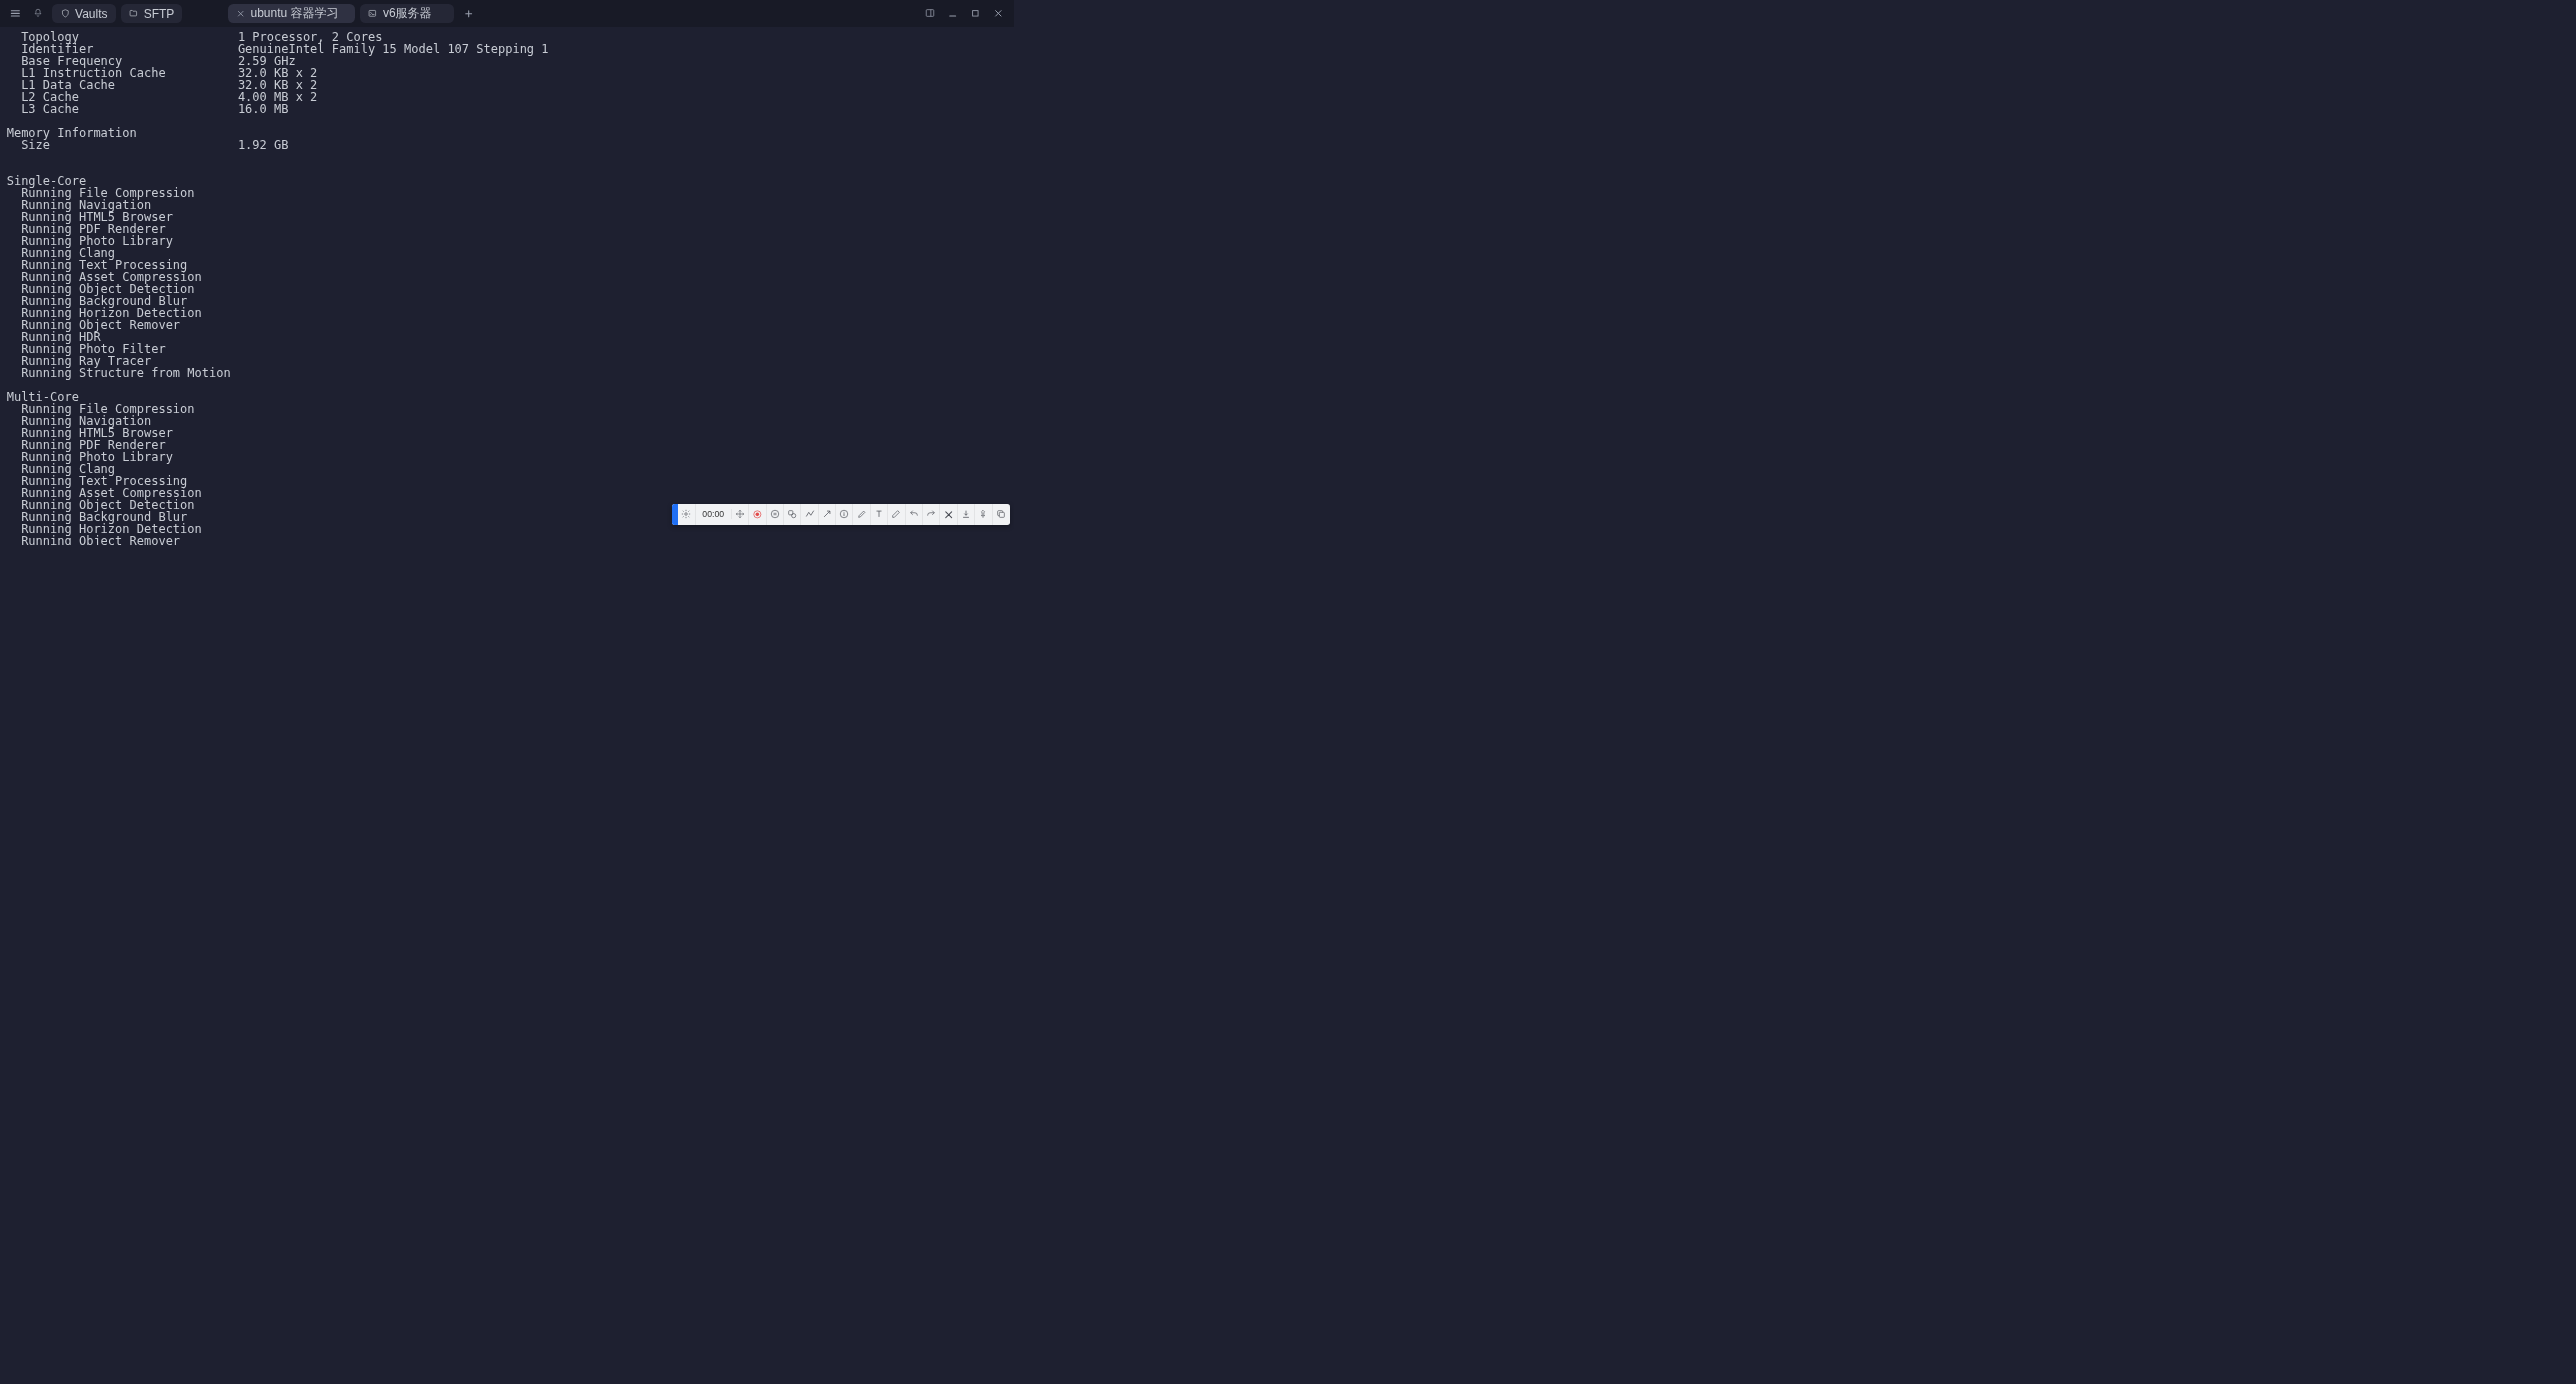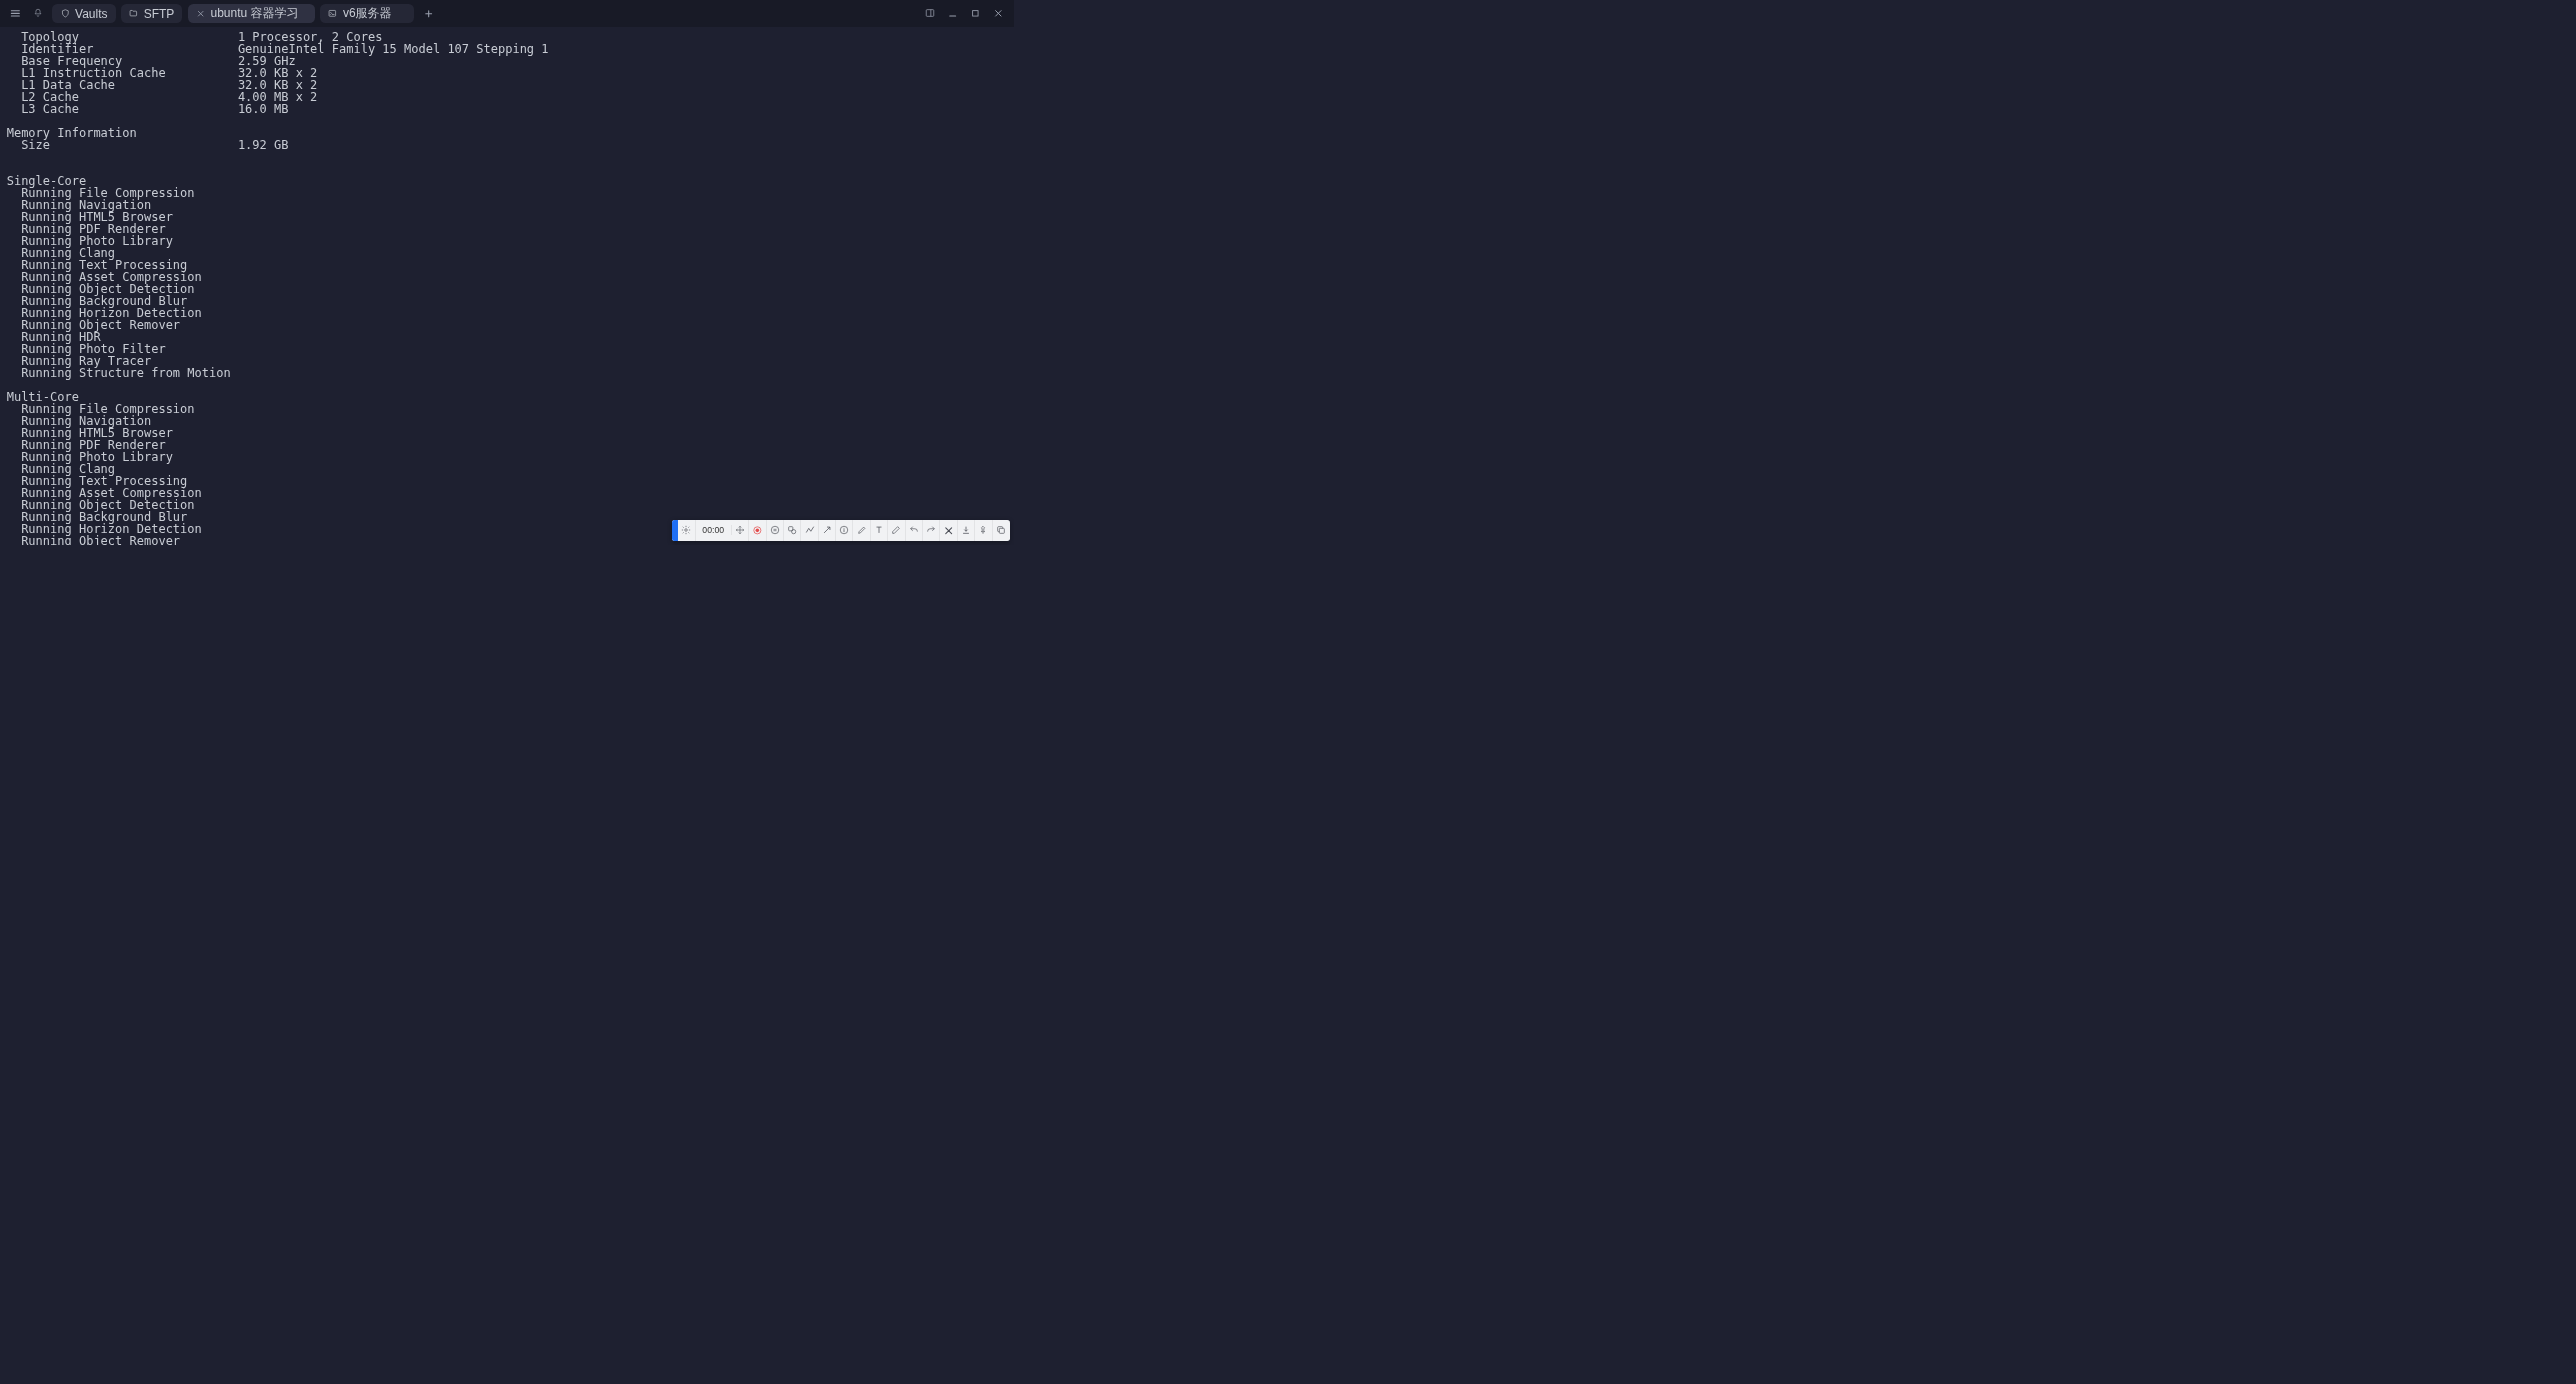"ubuntu 容器学习" .tab.wide { margin-left: none -> 40px }
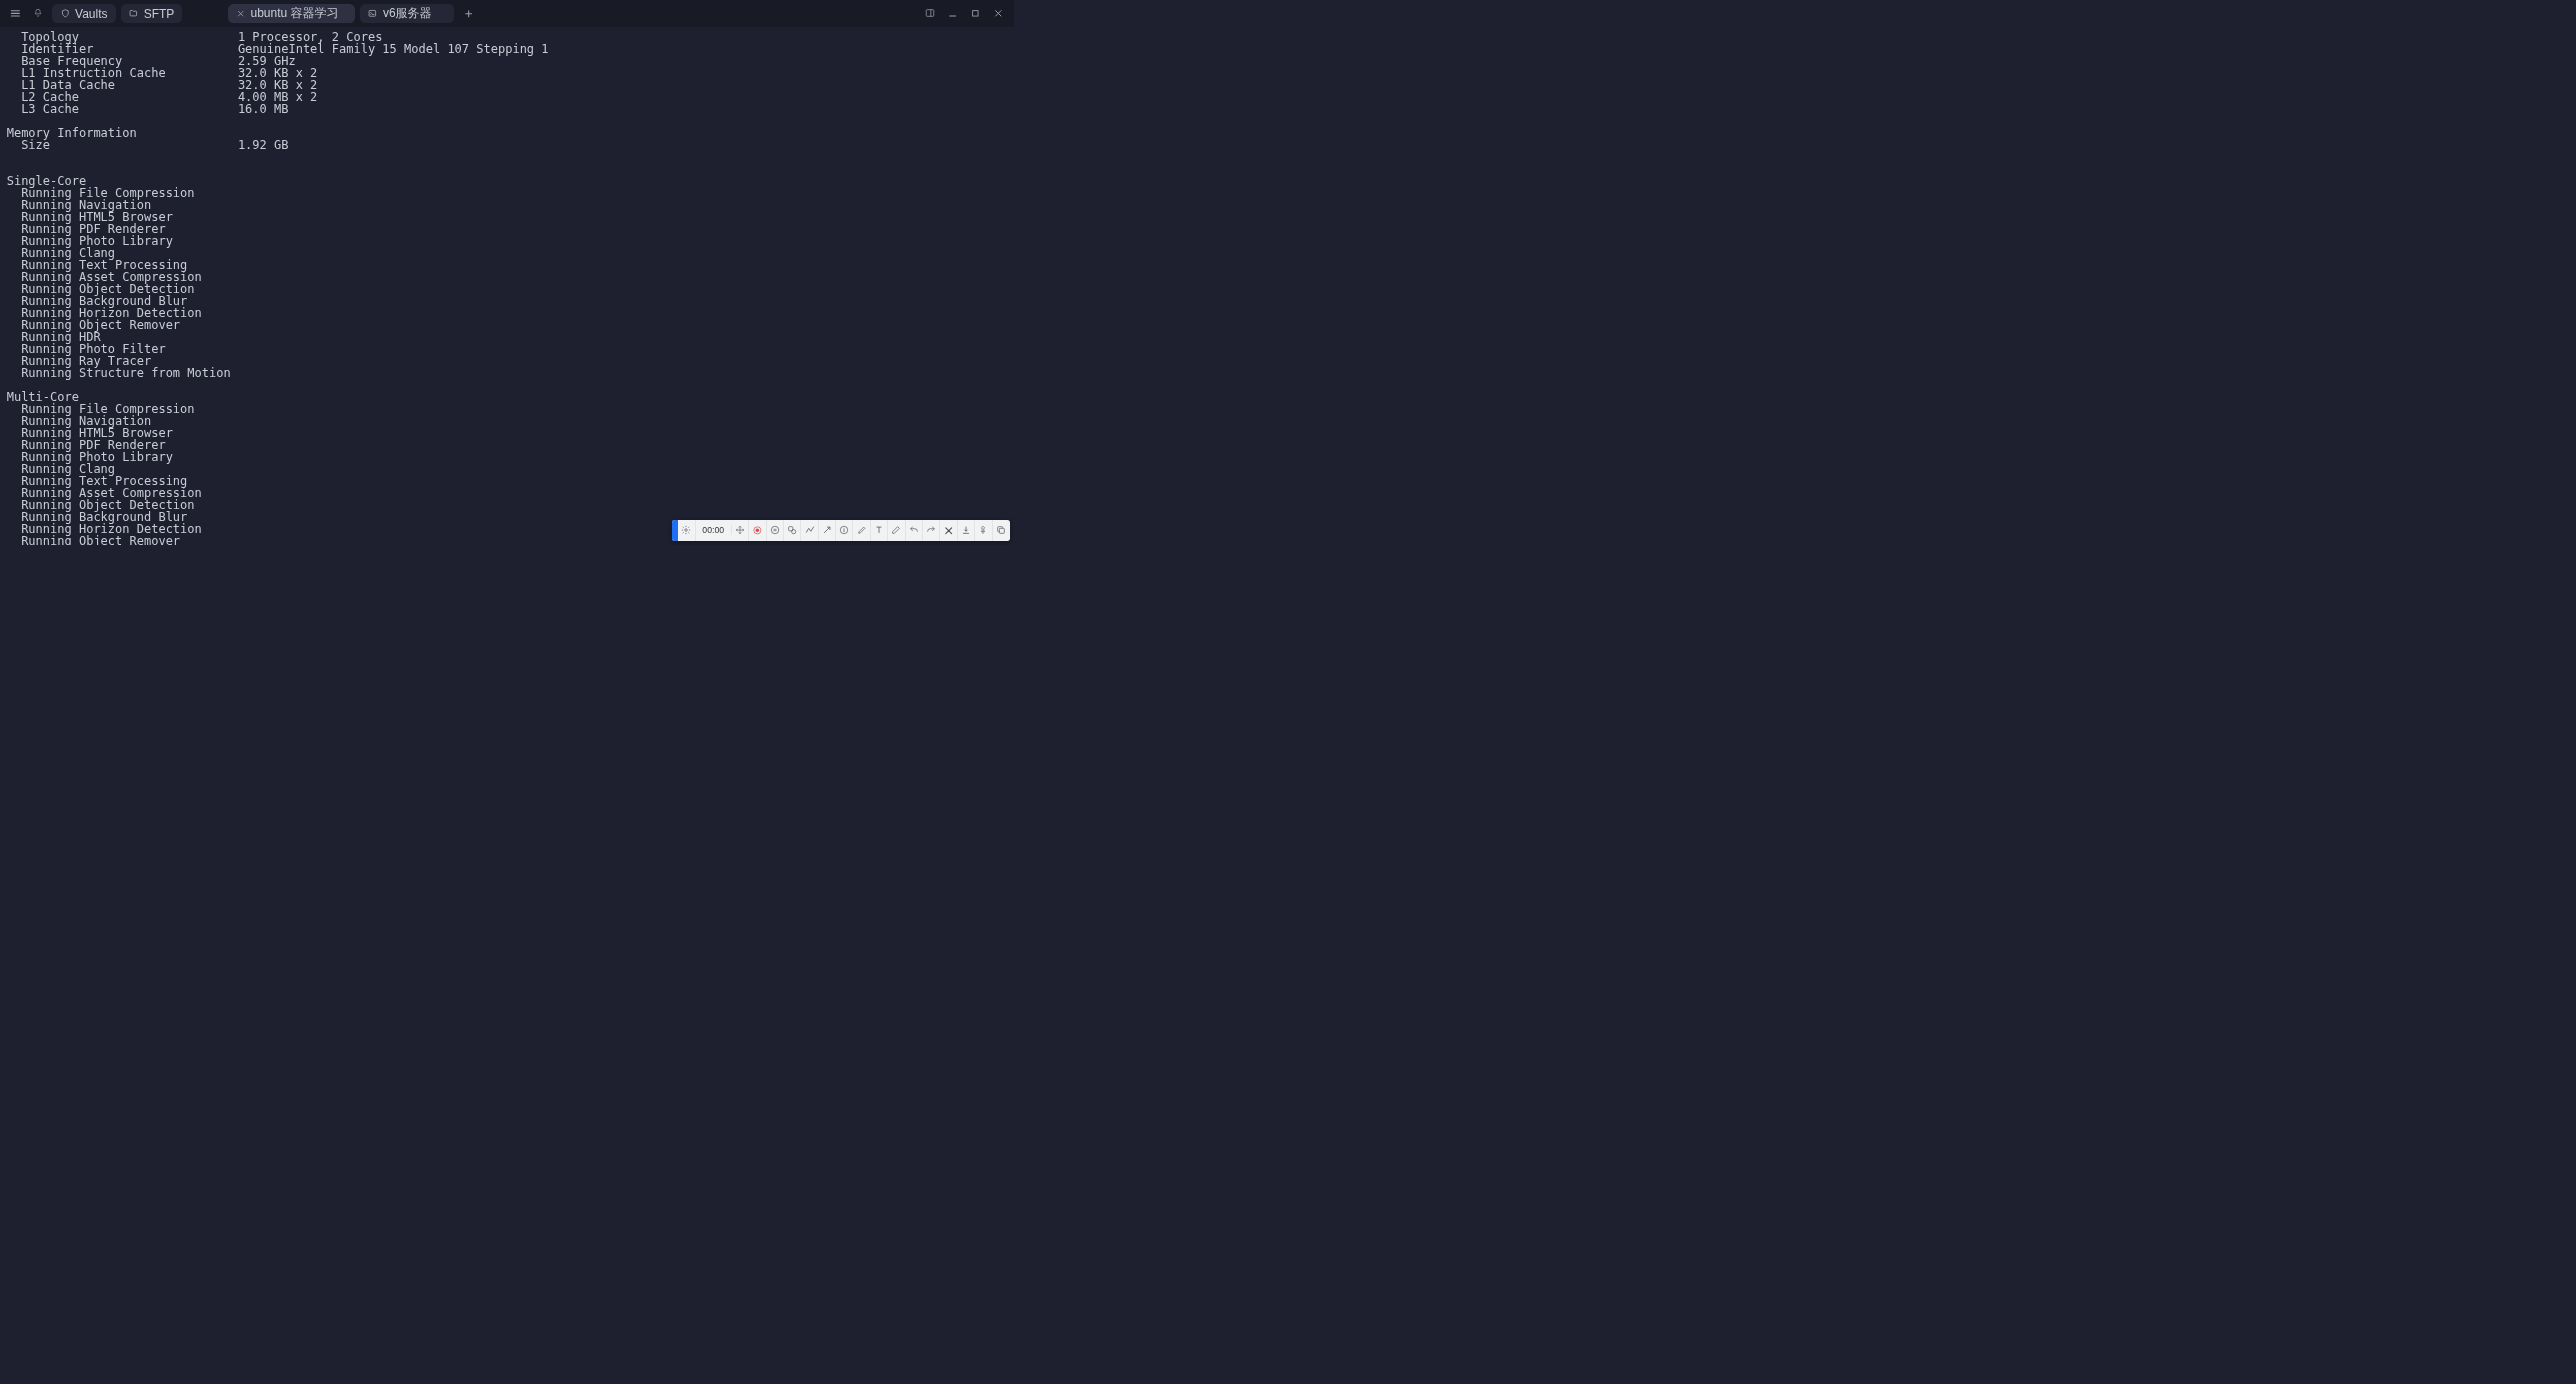"00:00" .rec-toolbar { bottom: 4px -> 20px }
